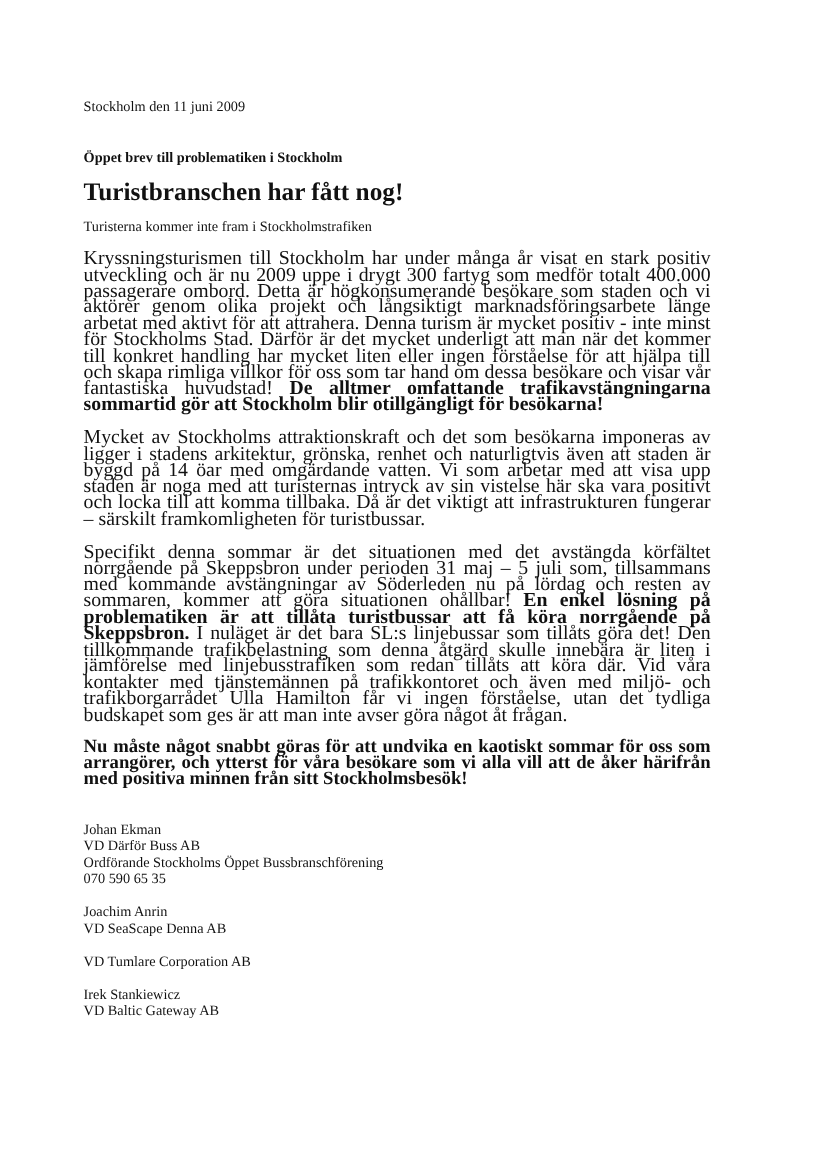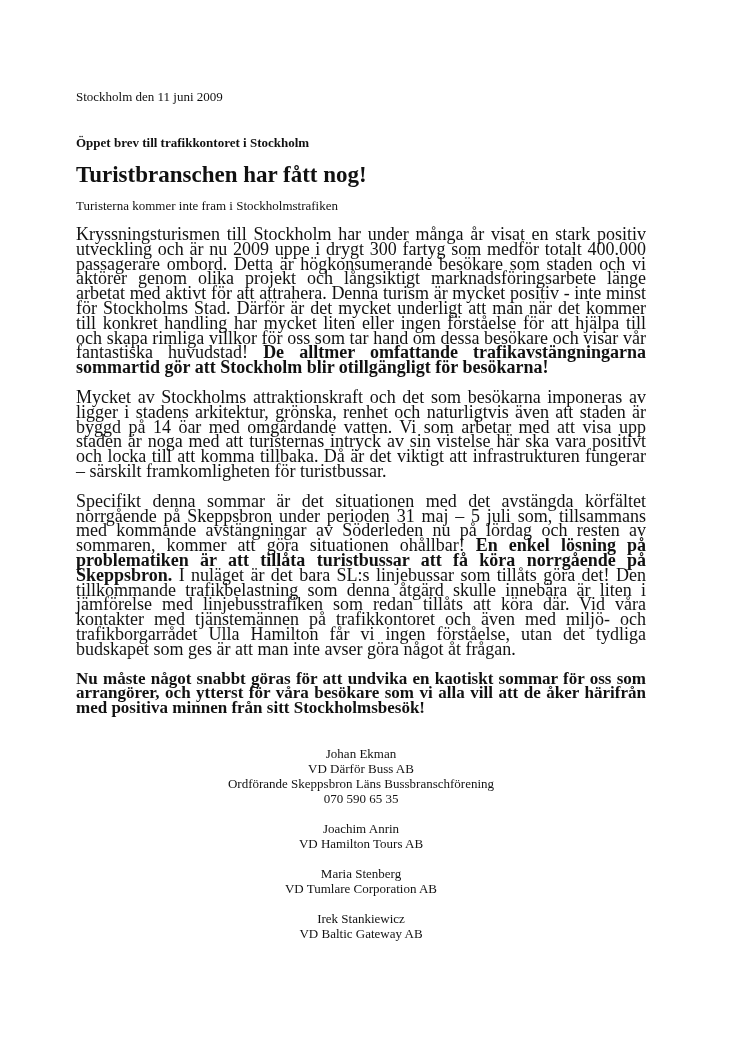"Öppet brev till trafikkontoret i" p.kicker { text: trafikkontoret -> problematiken }
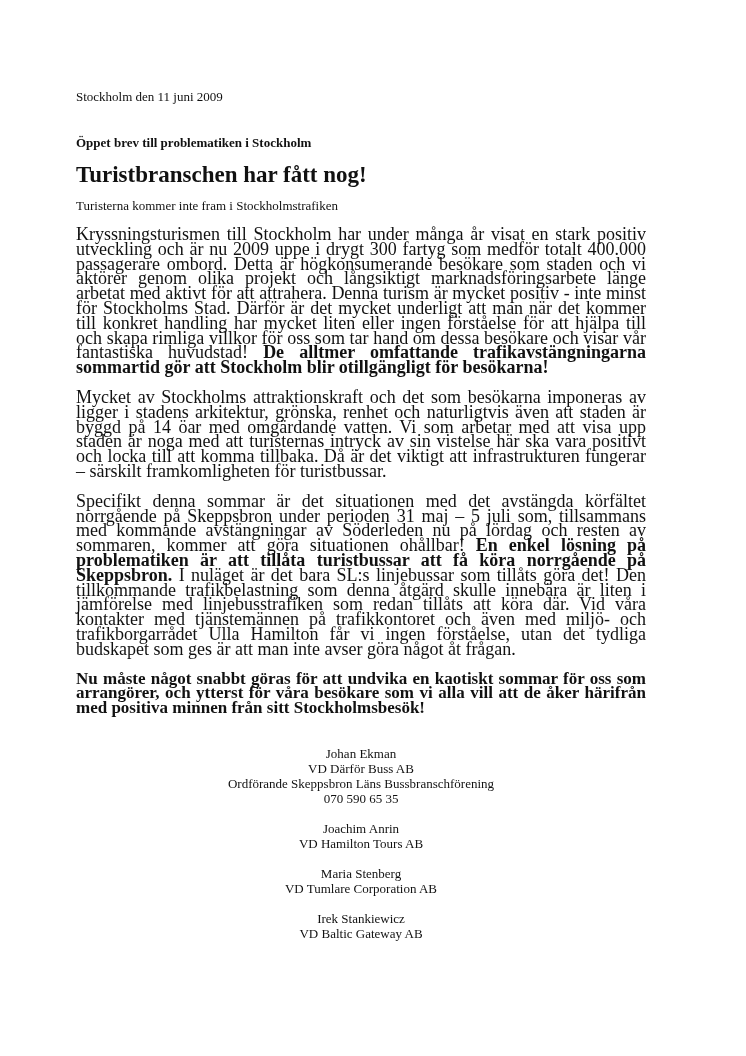"Johan Ekman" .sig div { text-align: center -> none }
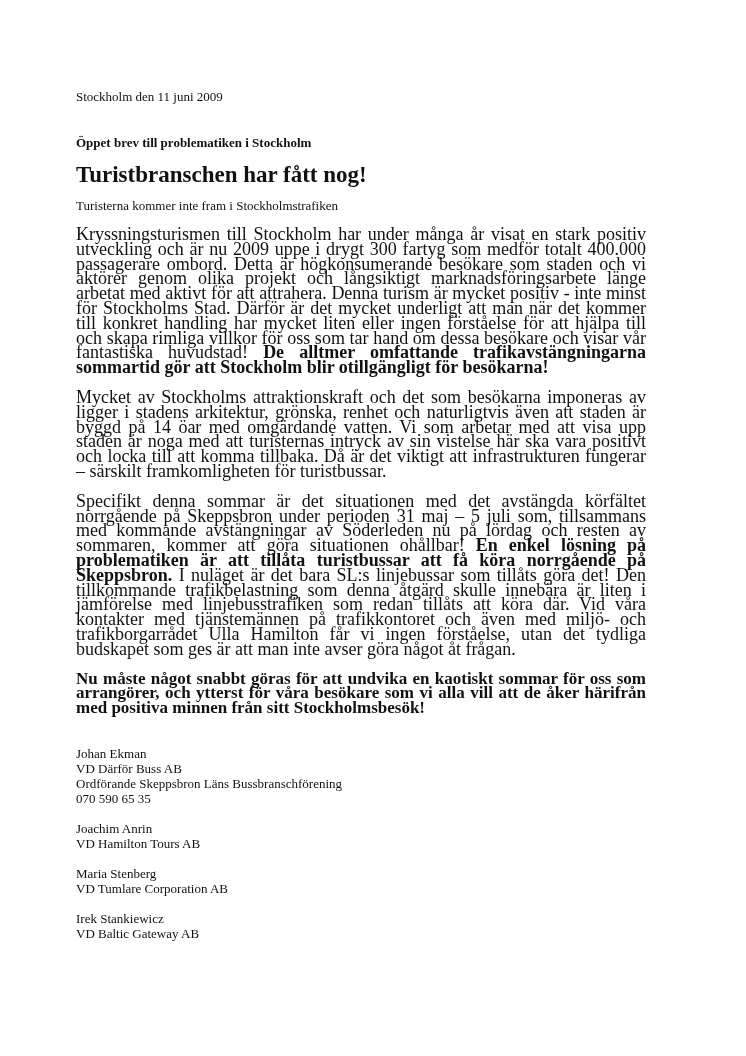"Ordförande Skeppsbron Läns" div { text: Skeppsbron Läns -> Stockholms Öppet }
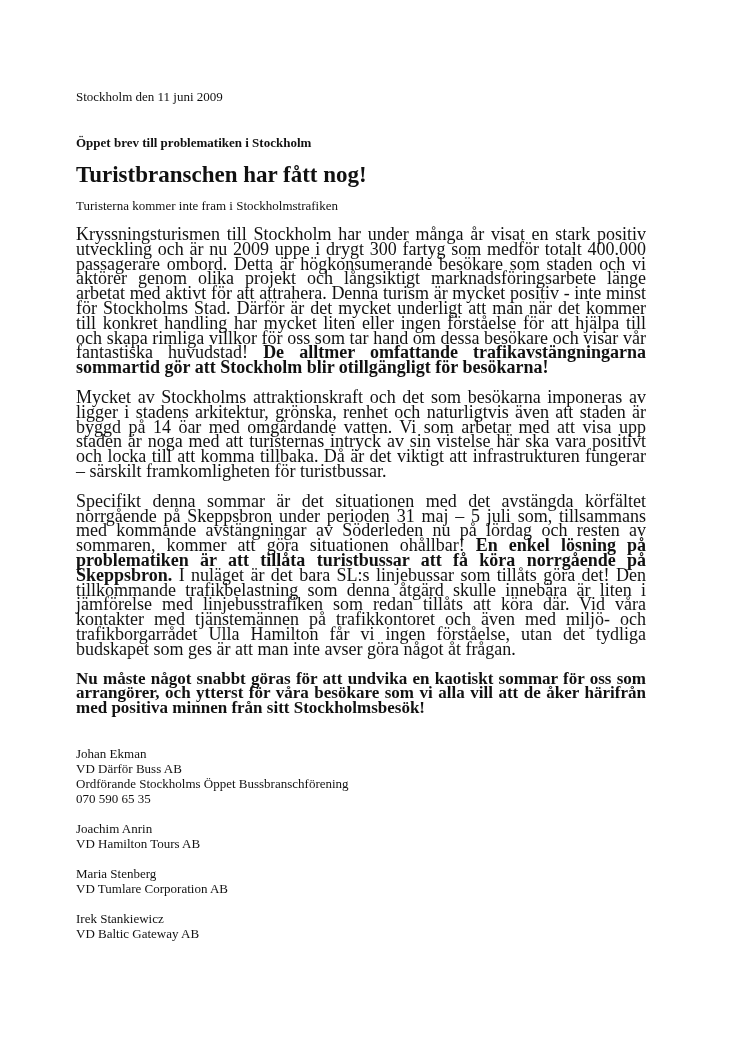"VD Hamilton Tours AB" div { text: Hamilton Tours -> SeaScape Denna }
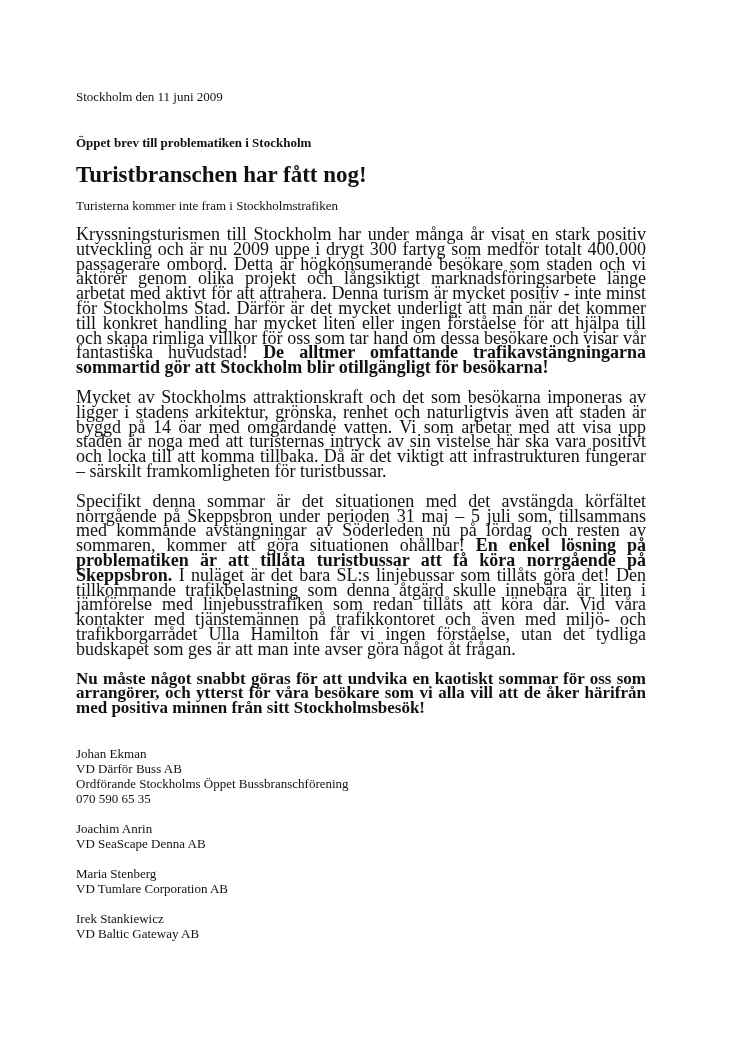"Maria Stenberg" div { html: <div>Maria Stenberg</div> -> none }
